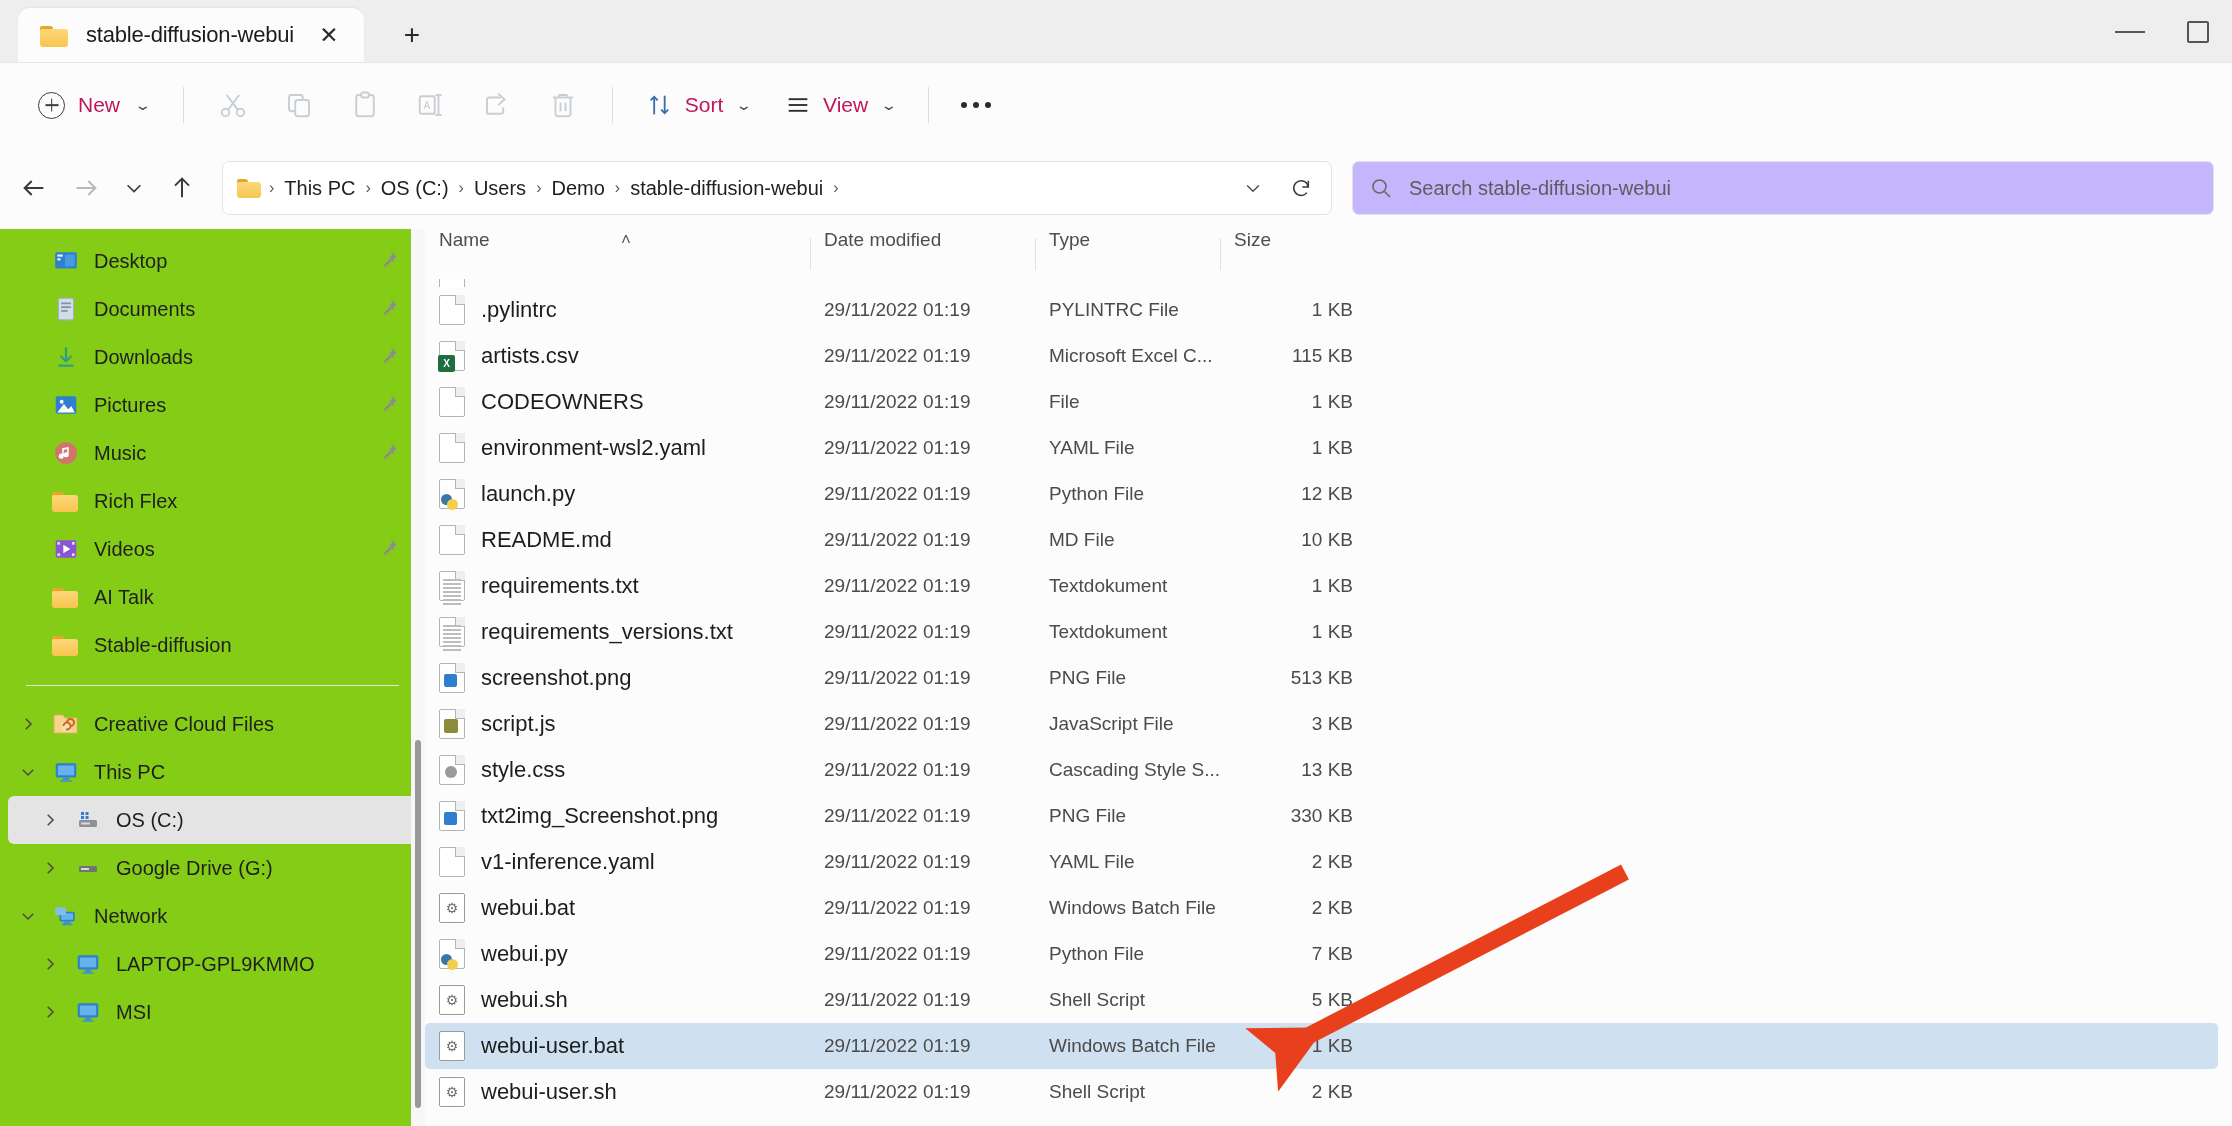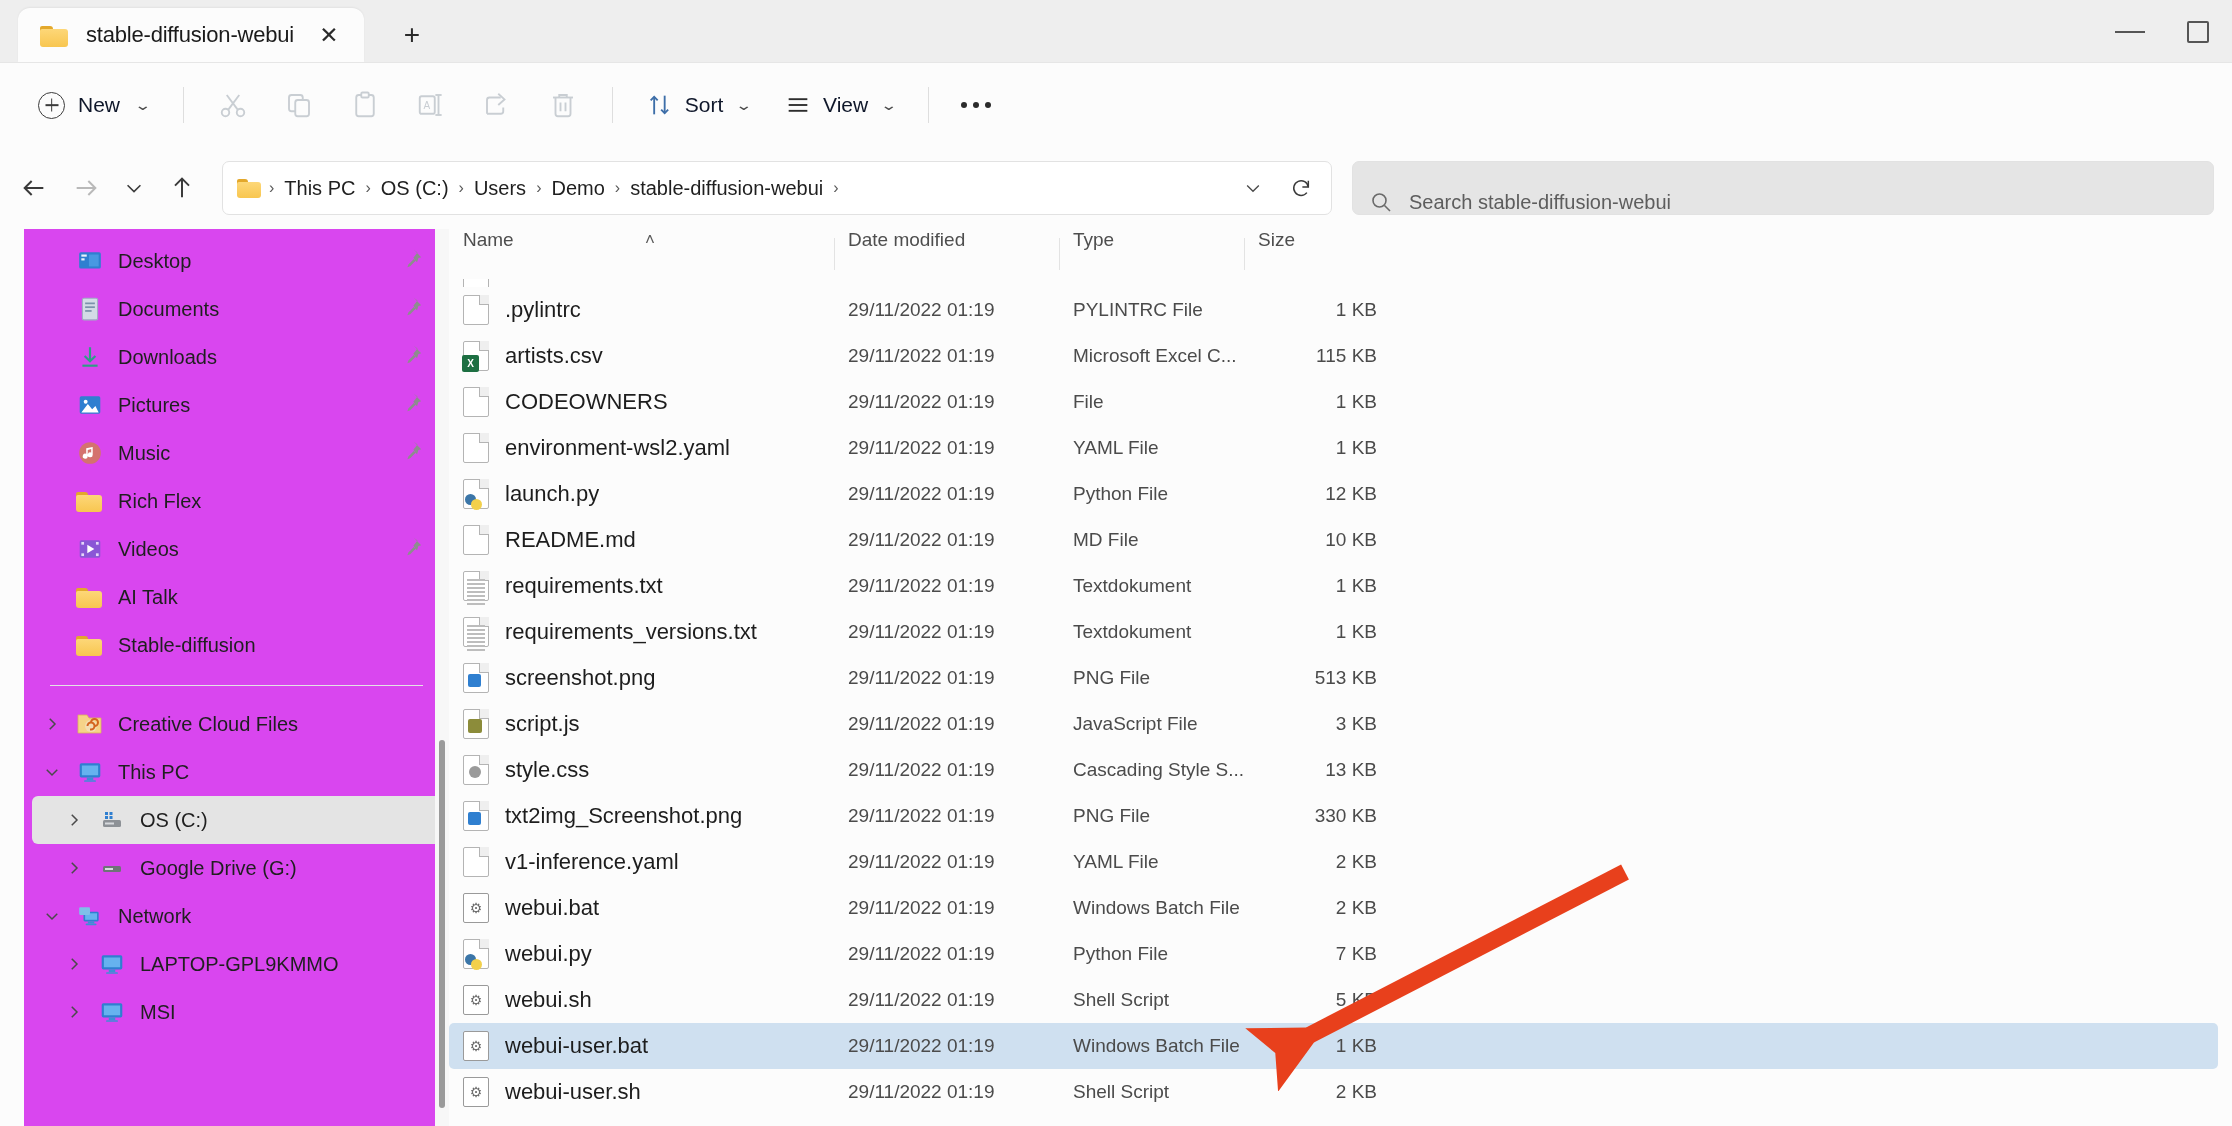"New" .cmd-label { color: #0f172a -> #be185d }
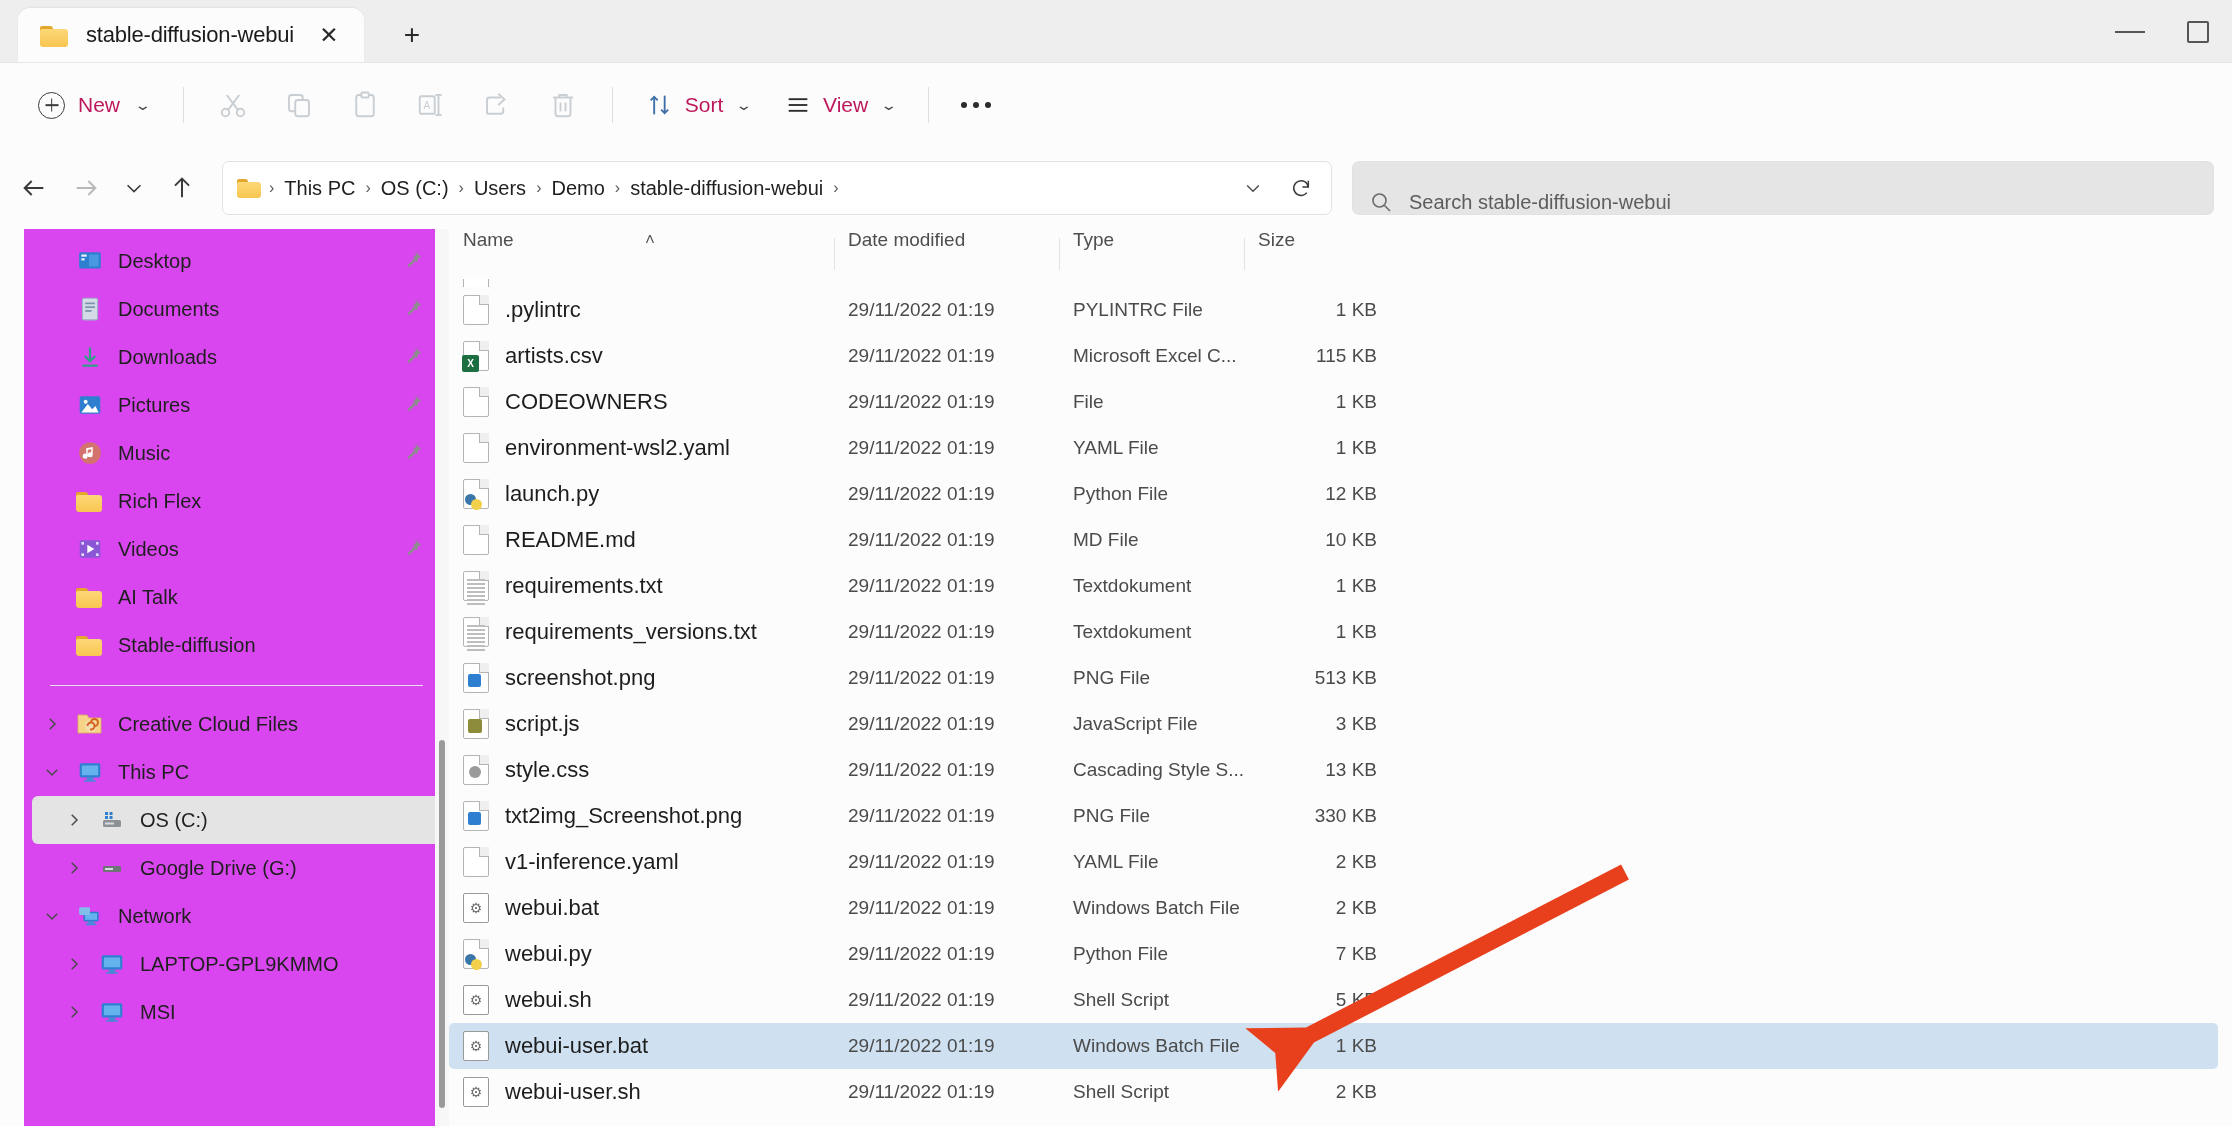"Search stable-diffusion-webui" .searchbox { align-items: flex-end -> center; background: #e5e5e5 -> #c4b5fd }
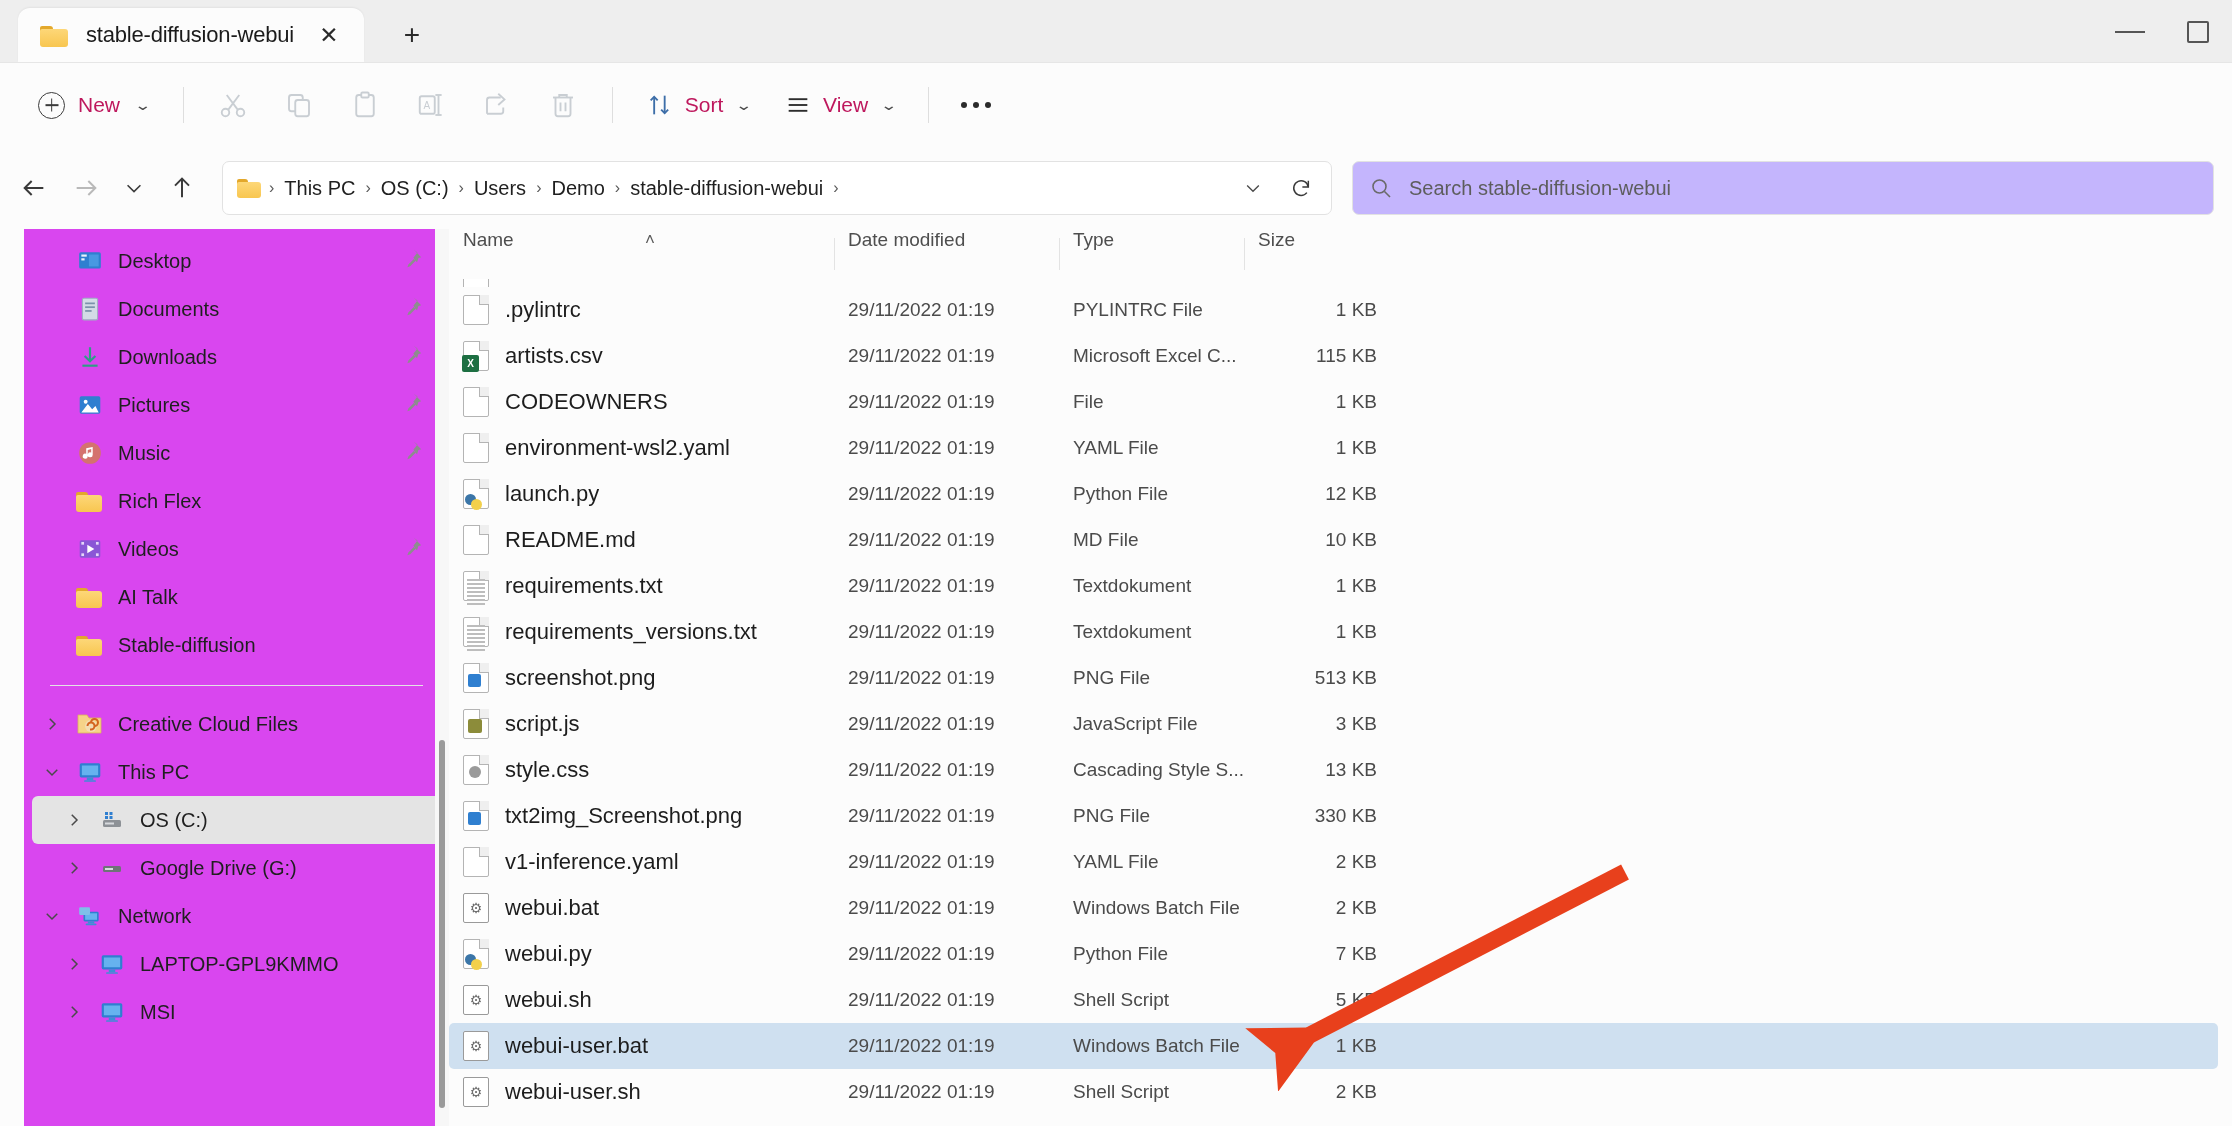"Desktop" .sidebar { background: #d946ef -> #84cc16; margin-left: 24px -> none }
